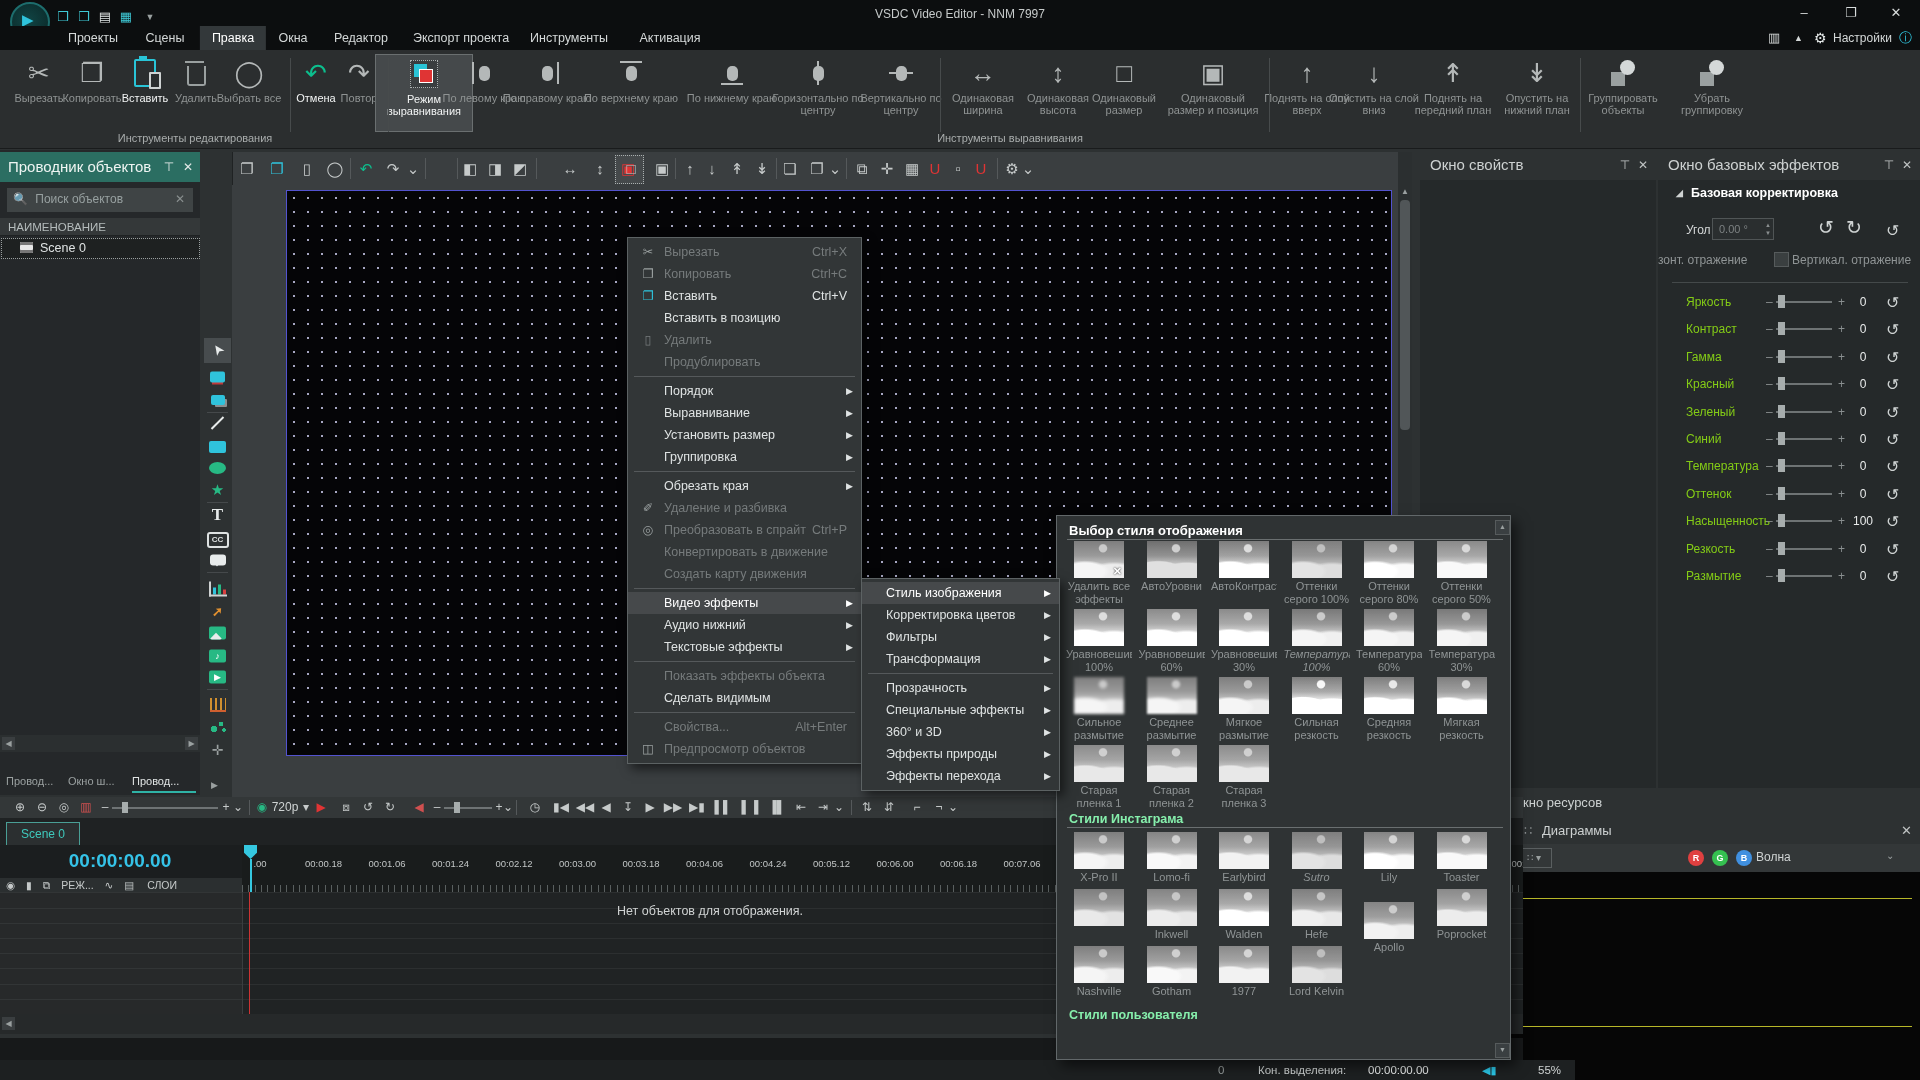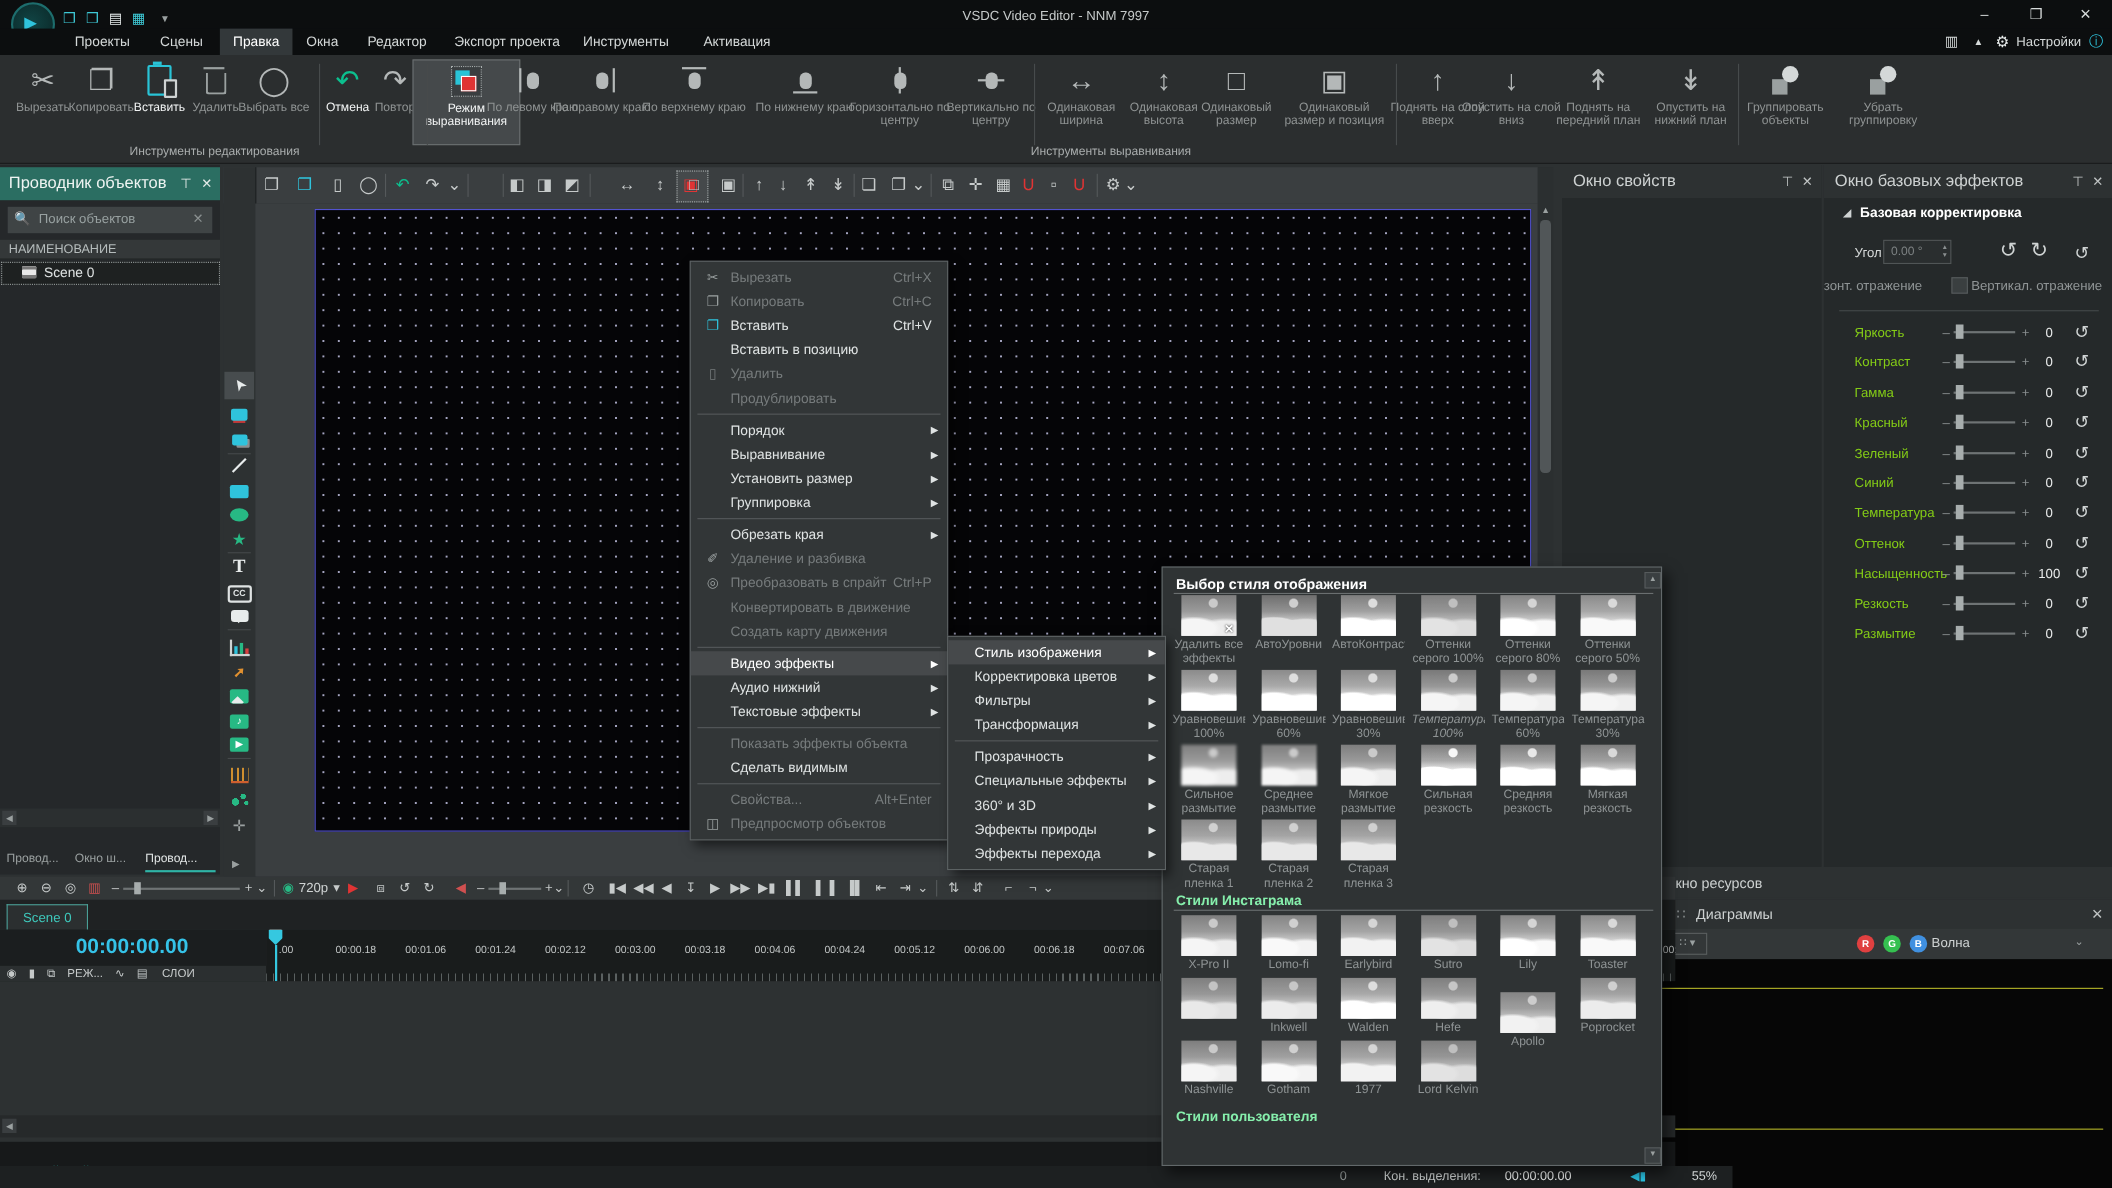"Sutro" div.st-lab { font-style: none -> italic }
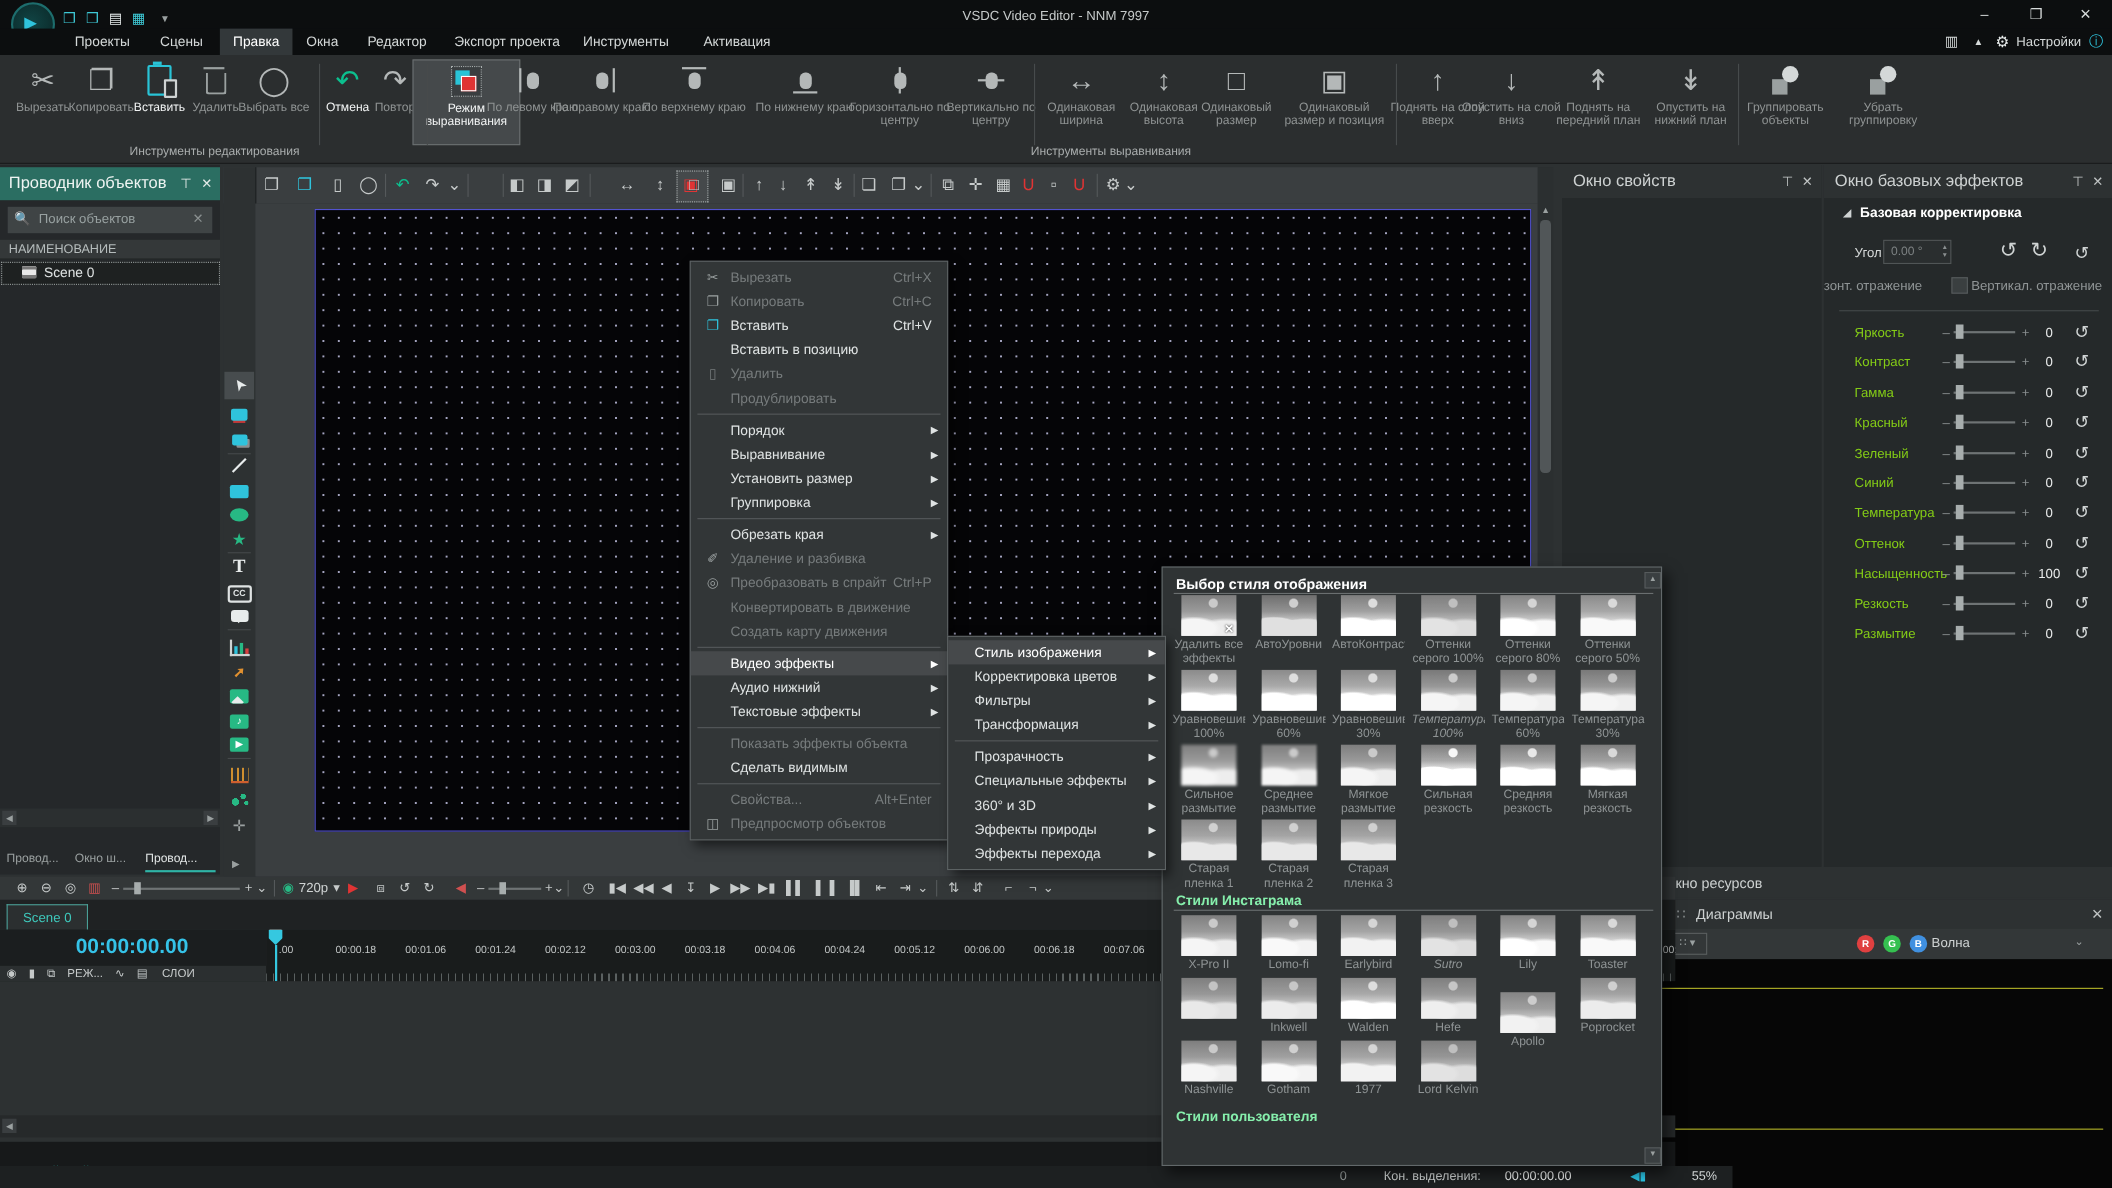"Нет объектов для отображения." div.tracks { html: none -> <div> <div></div> <div></div> <div>Нет объектов для отображения.</div> </div> }
